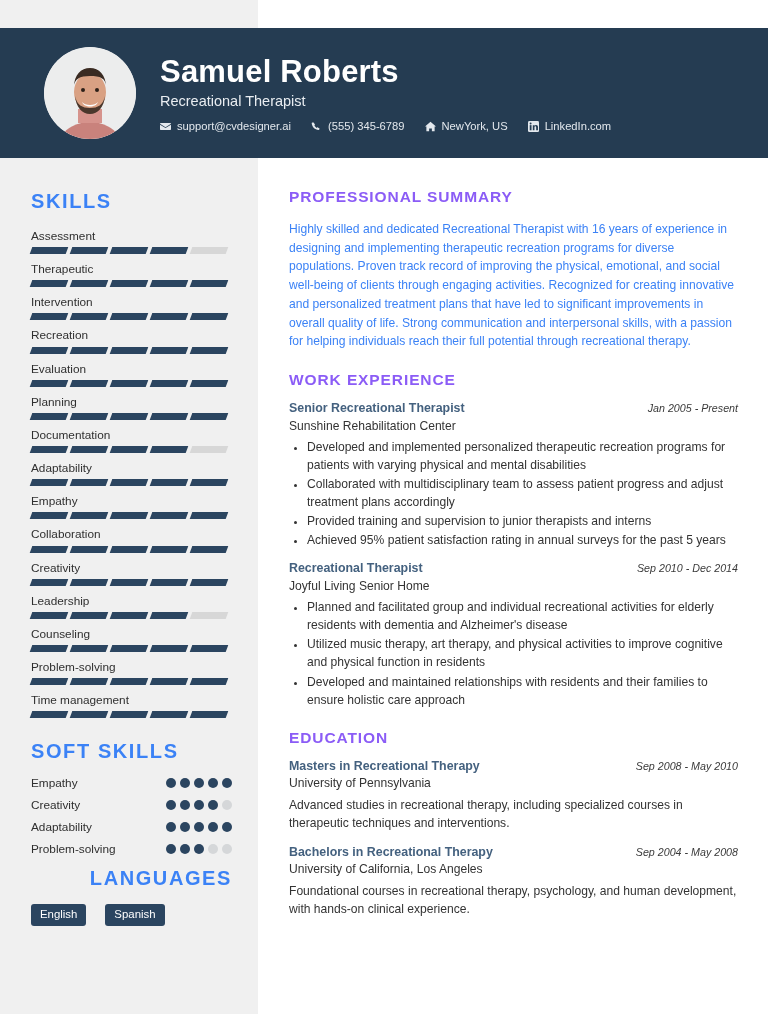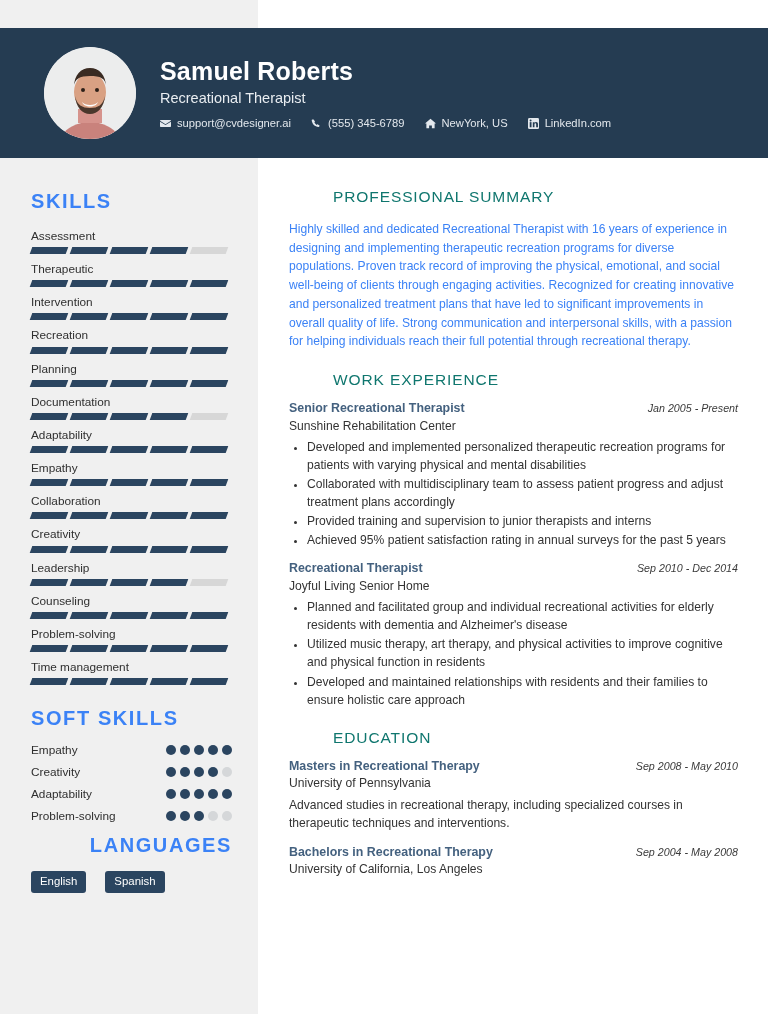"Samuel Roberts" .hd-name { font-size: 25px -> 31px }
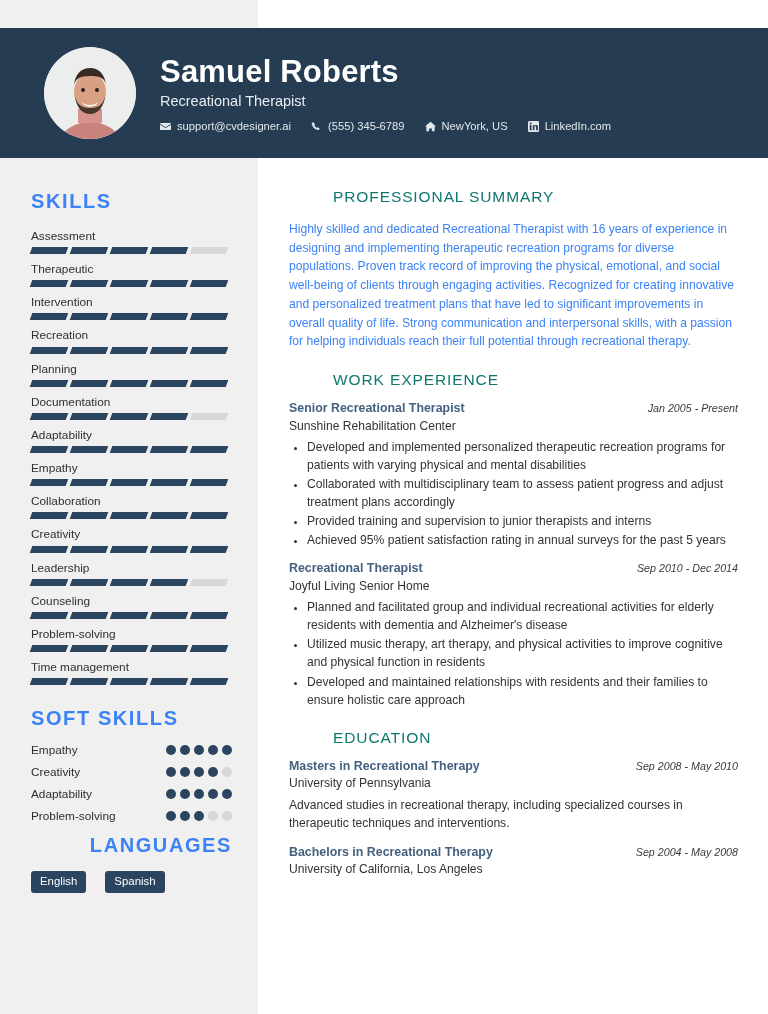"PROFESSIONAL SUMMARY" .main-h { color: #0f766e -> #8b5cf6; font-weight: normal -> bold; margin-left: 44px -> none }
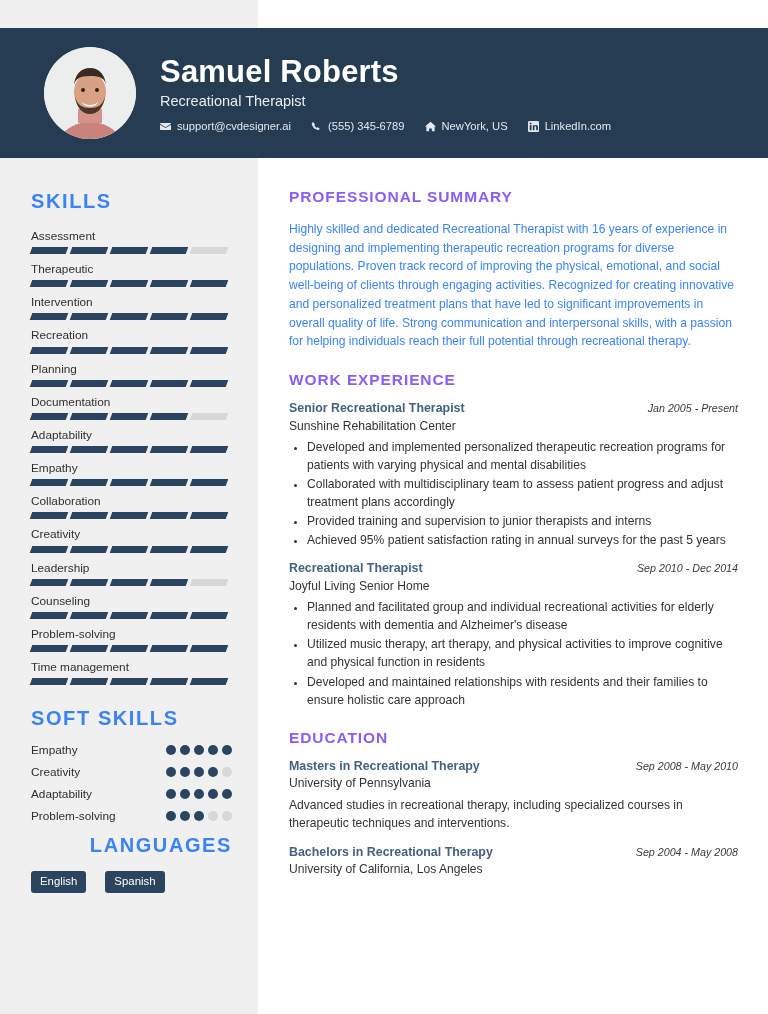"Evaluation" div.skill { html: none -> <div> <div>Evaluation</div> <div> <span></span> <span></span> <span></span> <span></span> <span></span> </div> </div> }
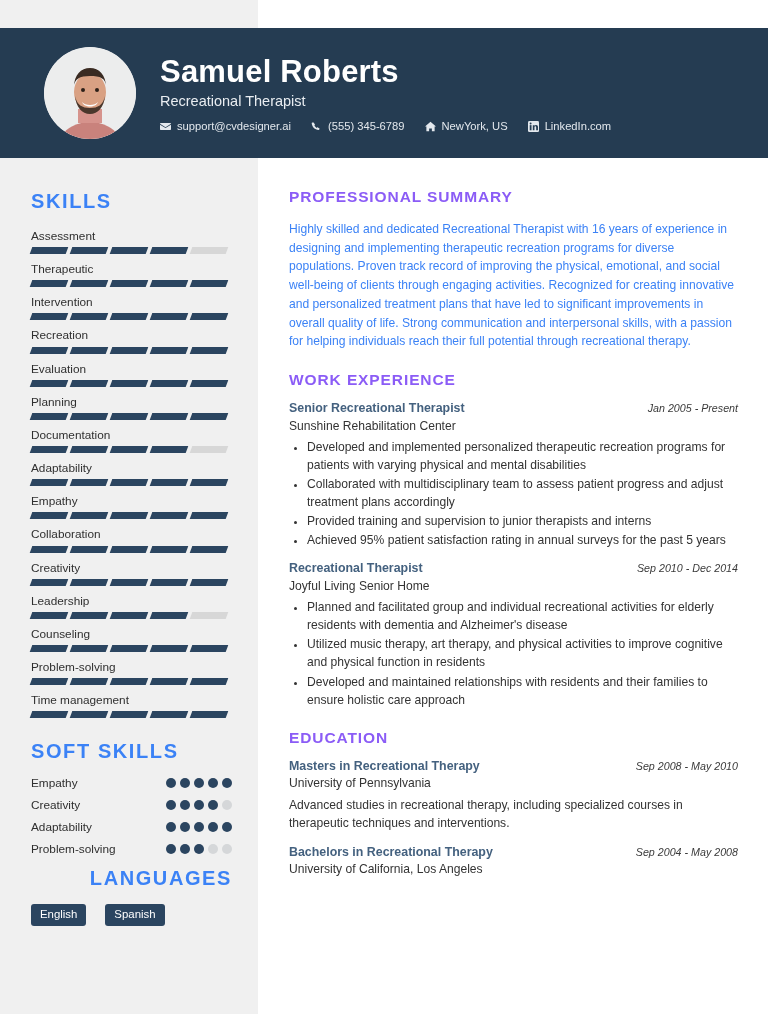"Foundational courses in recreational" div.entry-desc { html: none -> <div>Foundational courses in recreational therapy, psychology, and human development, with hands-on clinical experience.</div> }
